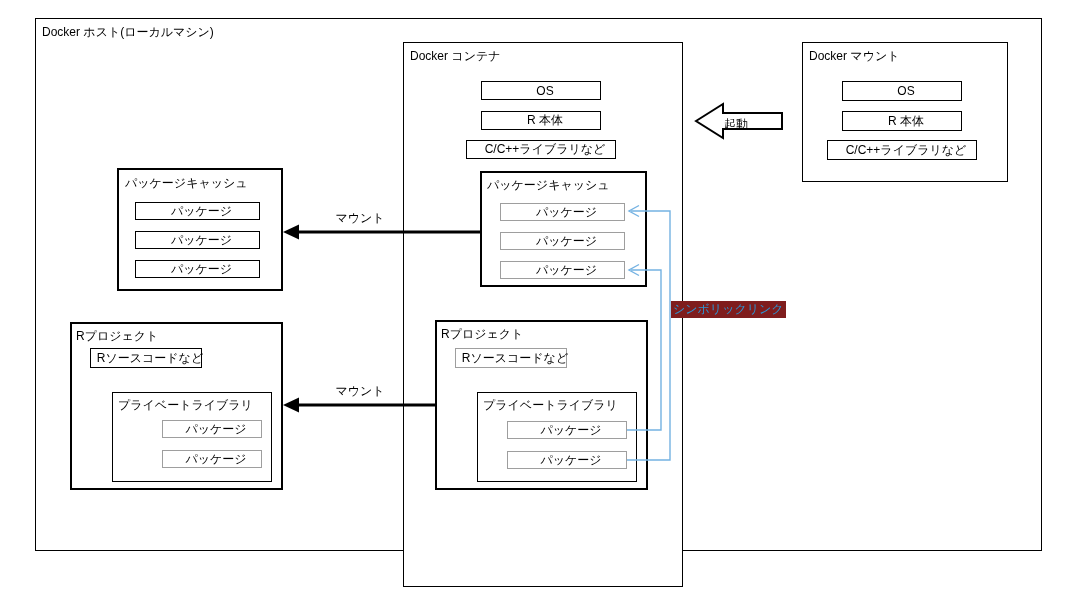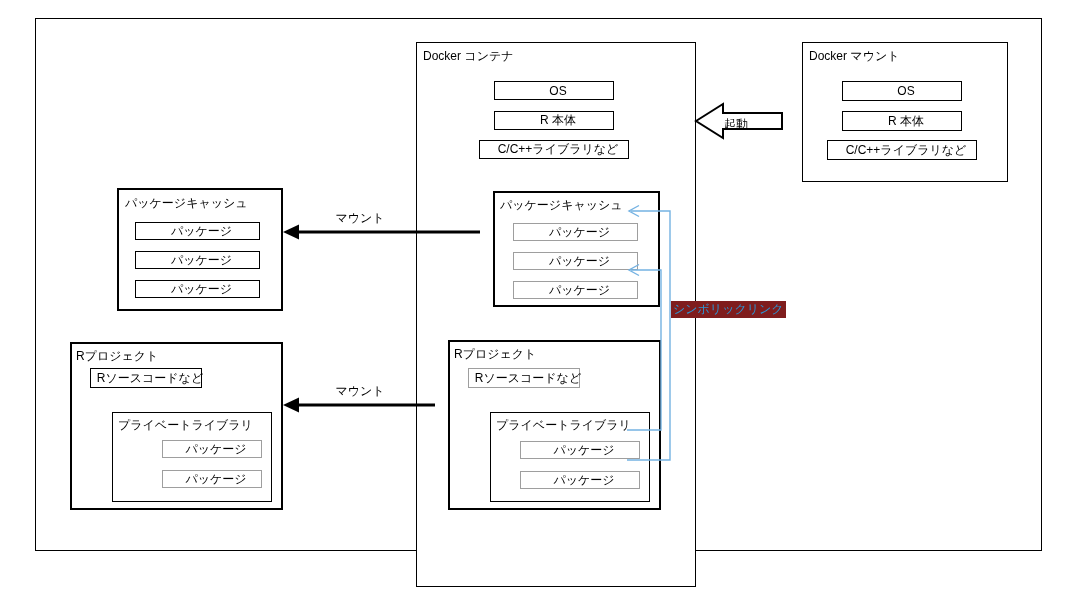"Docker ホスト(ローカルマシン)" div.title { html: none -> <div>Docker ホスト(ローカルマシン)</div> }
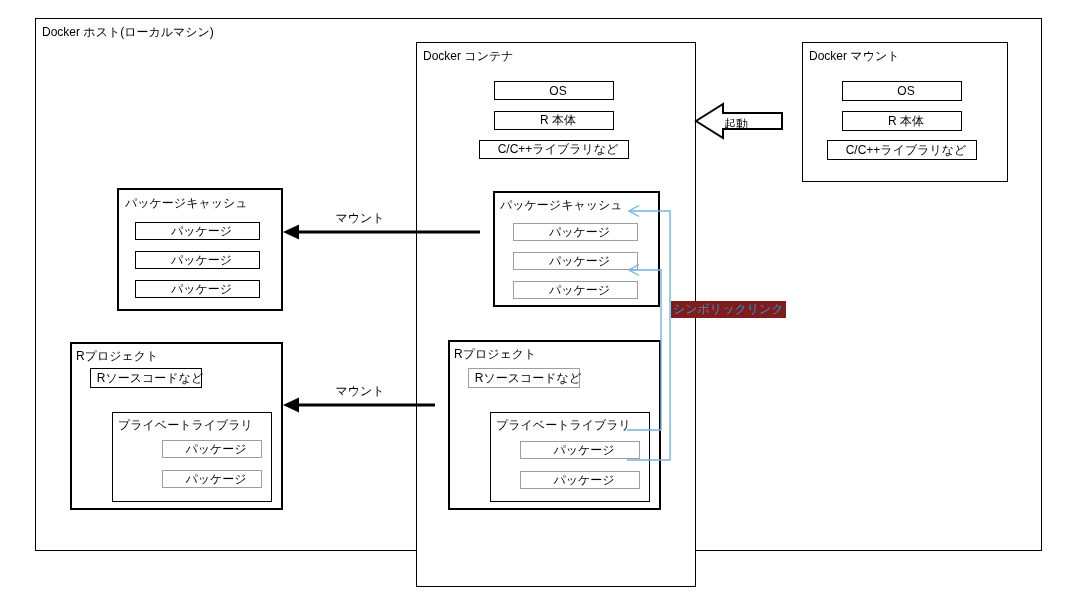"Docker コンテナ" div.box { left: 380px -> 367px }
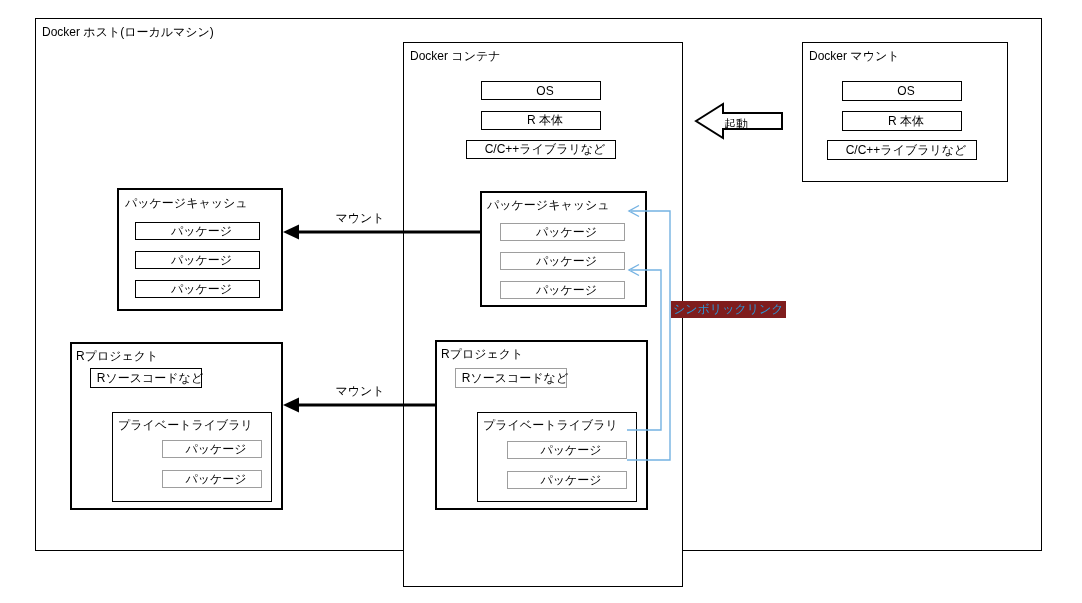"パッケージキャッシュ" .b2 { margin-top: 20px -> none }
